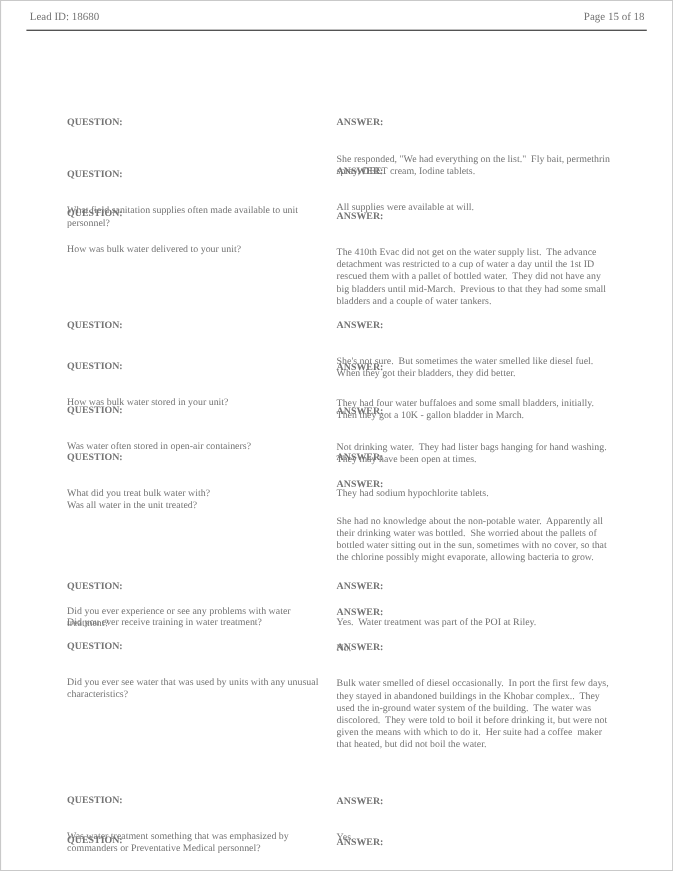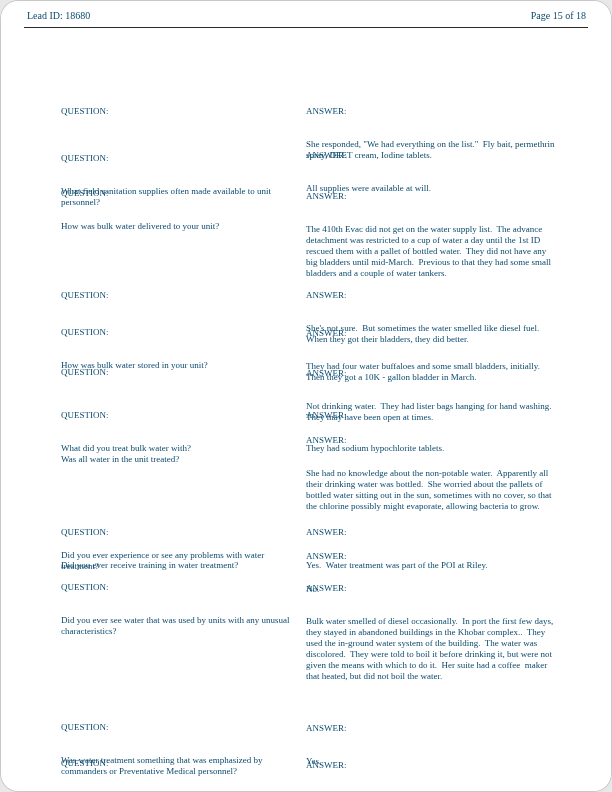"Lead ID: 18680" .page { border-radius: 18px -> none; color: #0c4a6e -> #737373 }
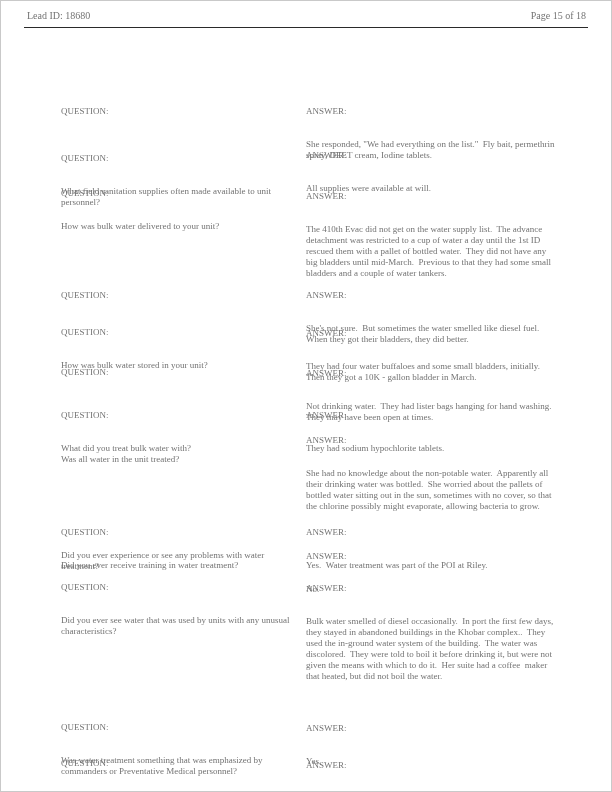"QUESTION:" .lbl { font-weight: normal -> bold }
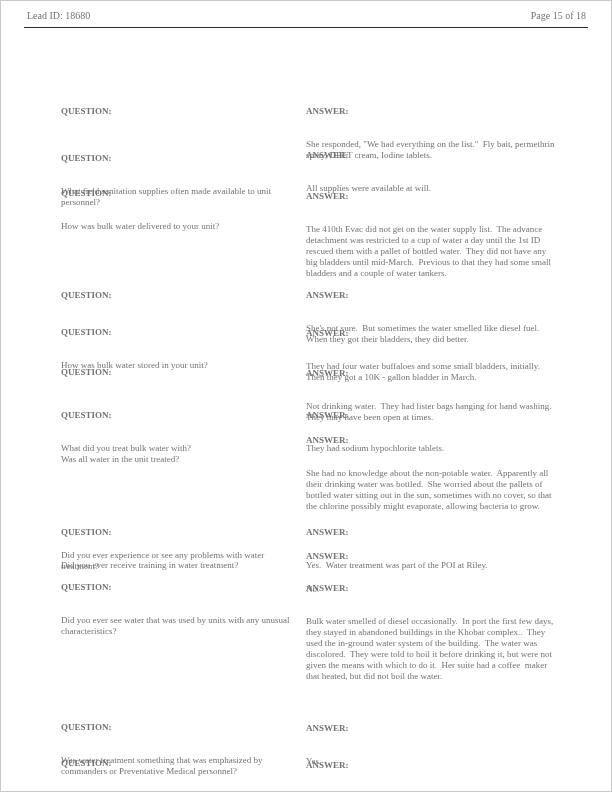"Was water often stored in" div { html: none -> <div>Was water often stored in open-air containers?</div> }
